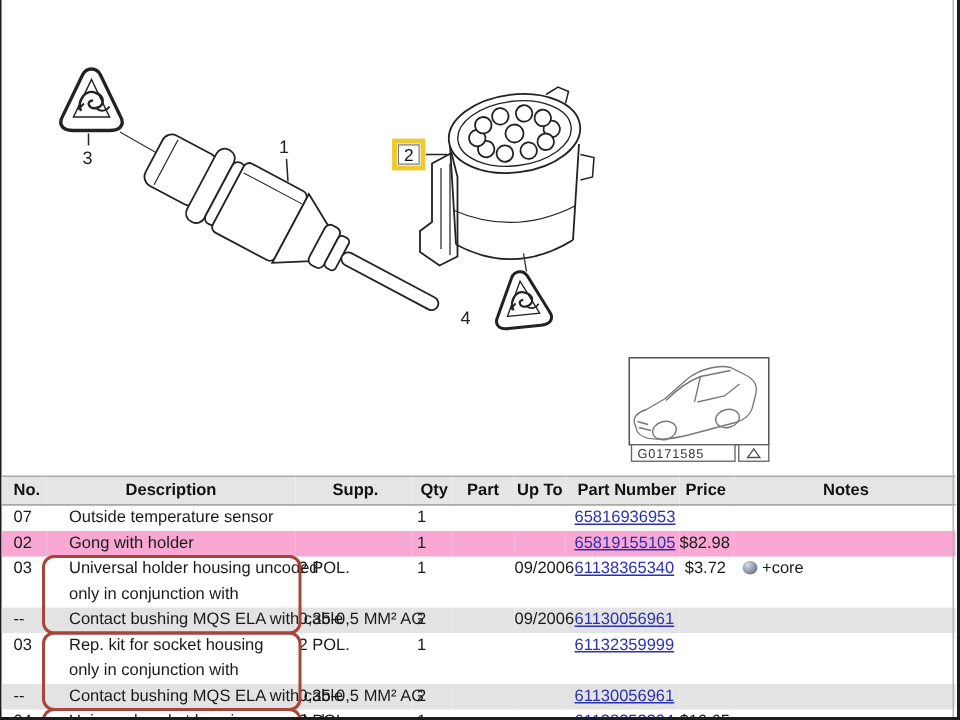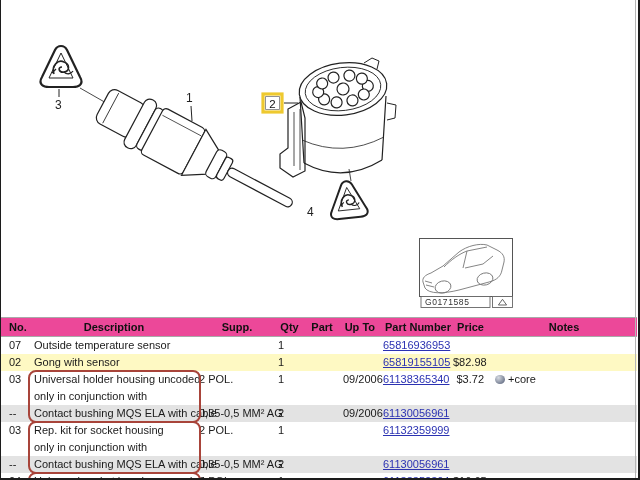"No." th { background: #ec4899 -> #e5e5e5 }
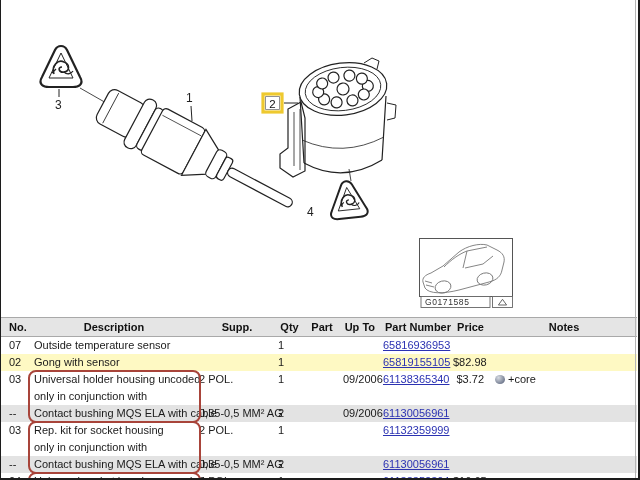"Outside temperature sensor" .dline { margin-left: none -> 12px }
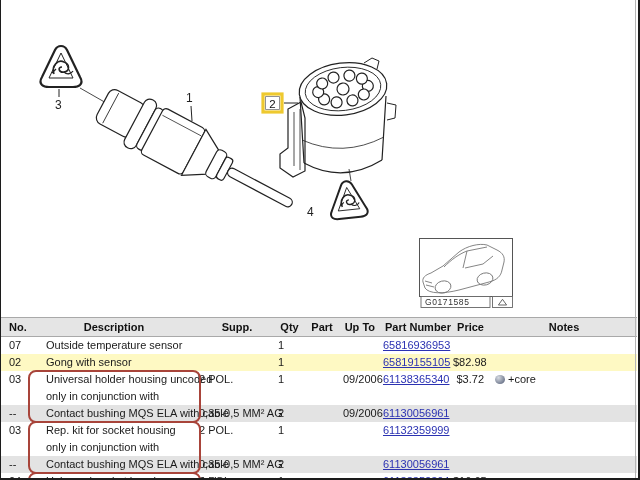"02" tr.r-highlight td { background: #fef9c3 -> #f9a8d4 }
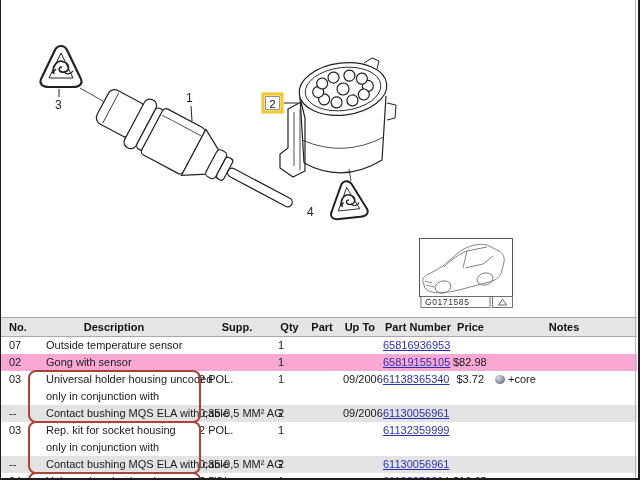"Gong with sensor" div.dline { text: sensor -> holder }
